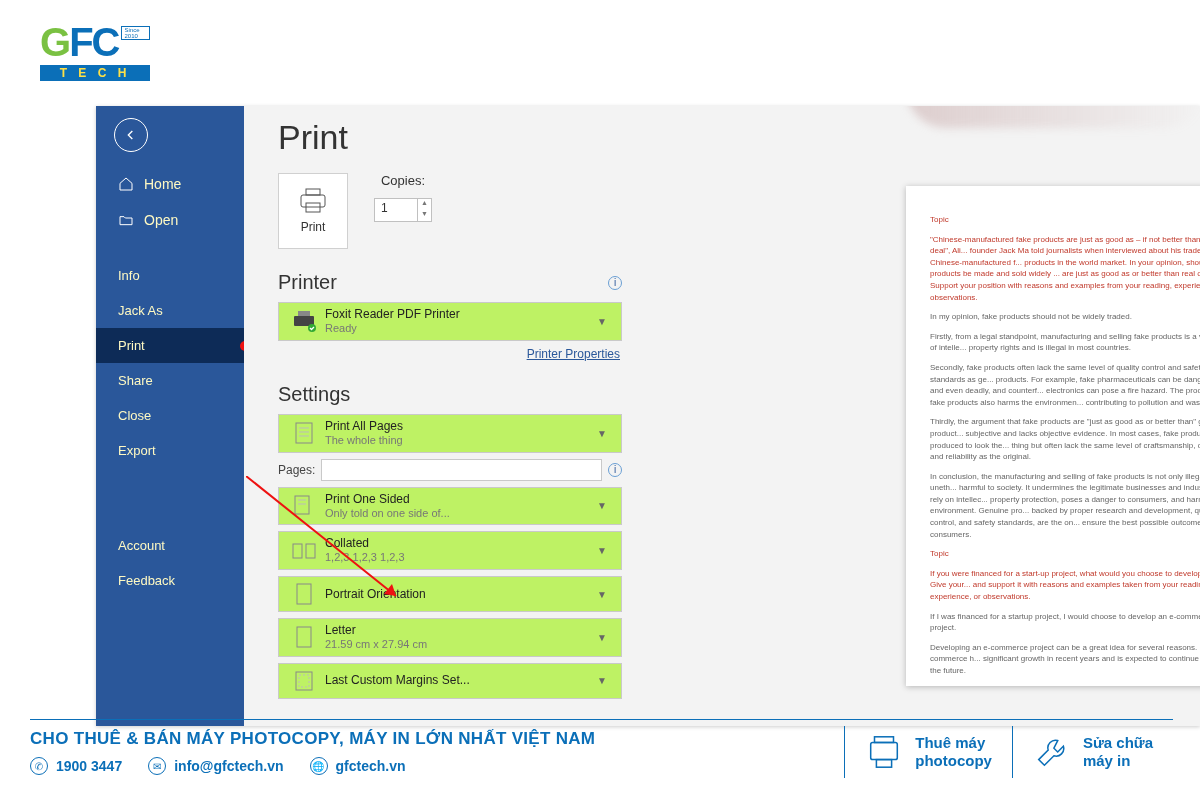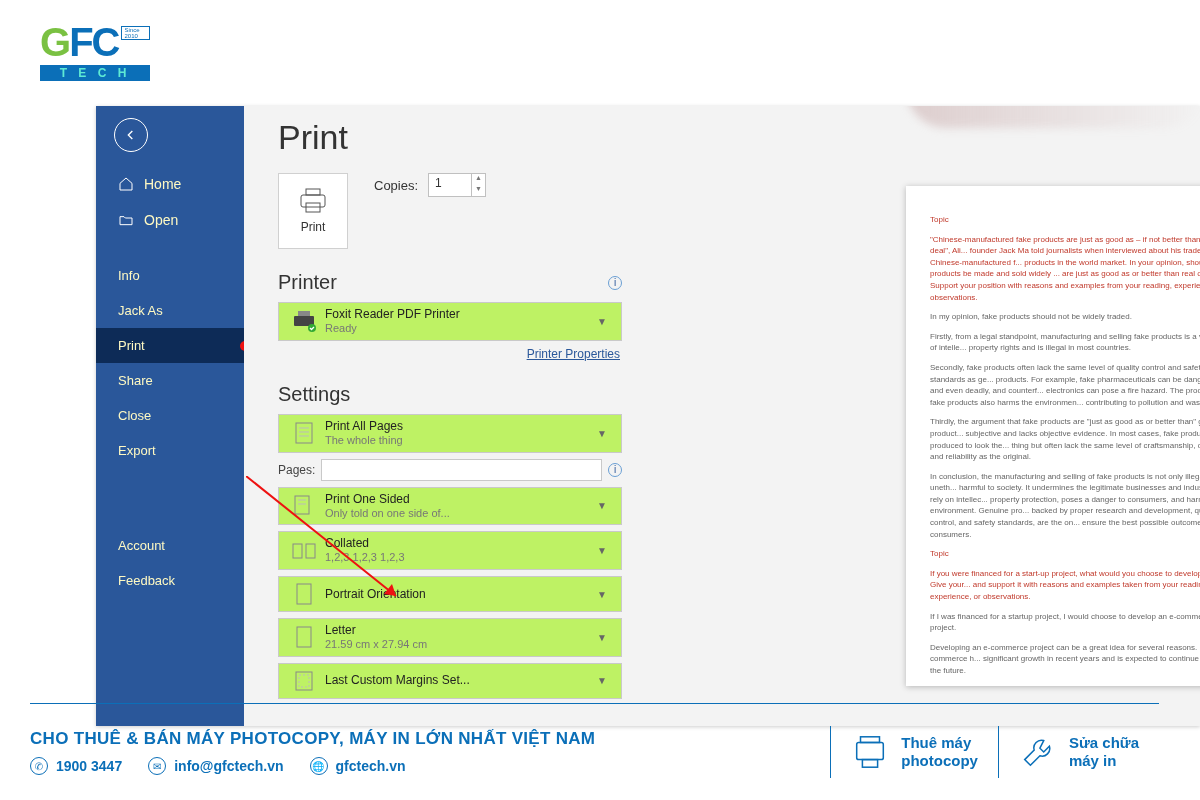"T E C H" .logo-tech { color: #5eead4 -> #fde047 }
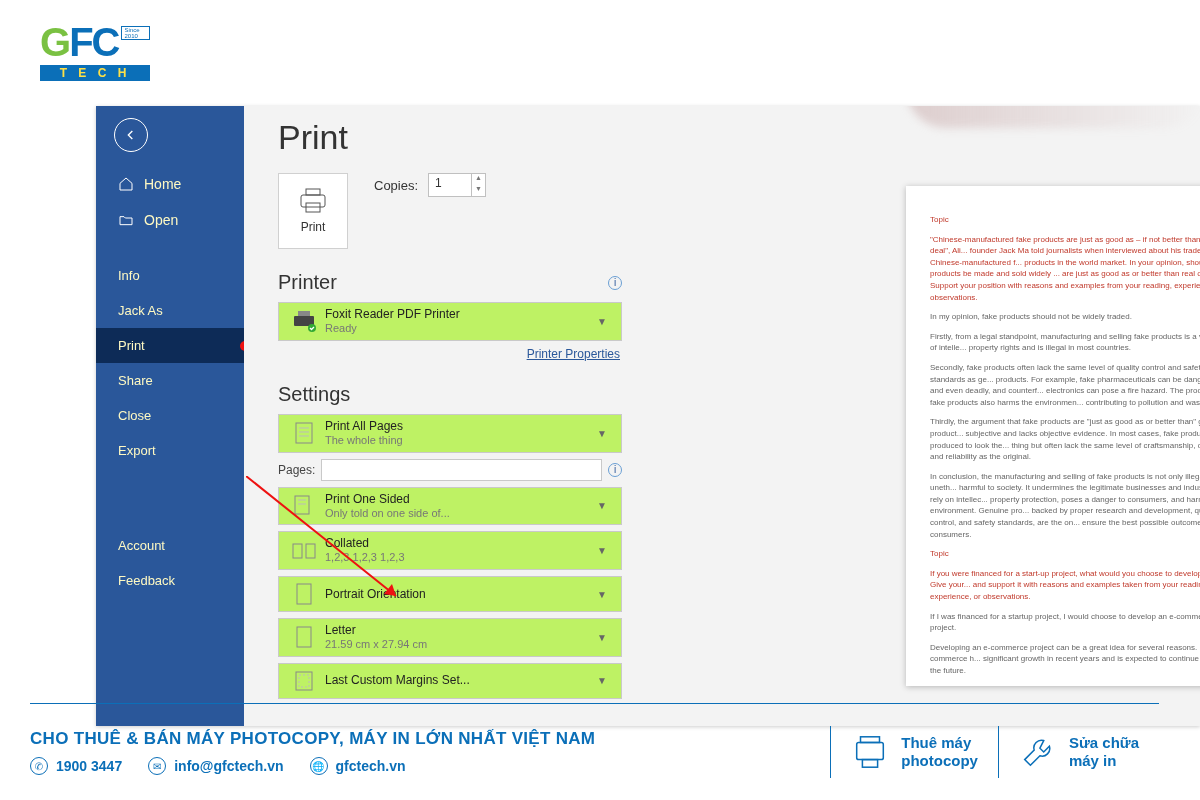"Copies:" .copies { flex-direction: none -> column }
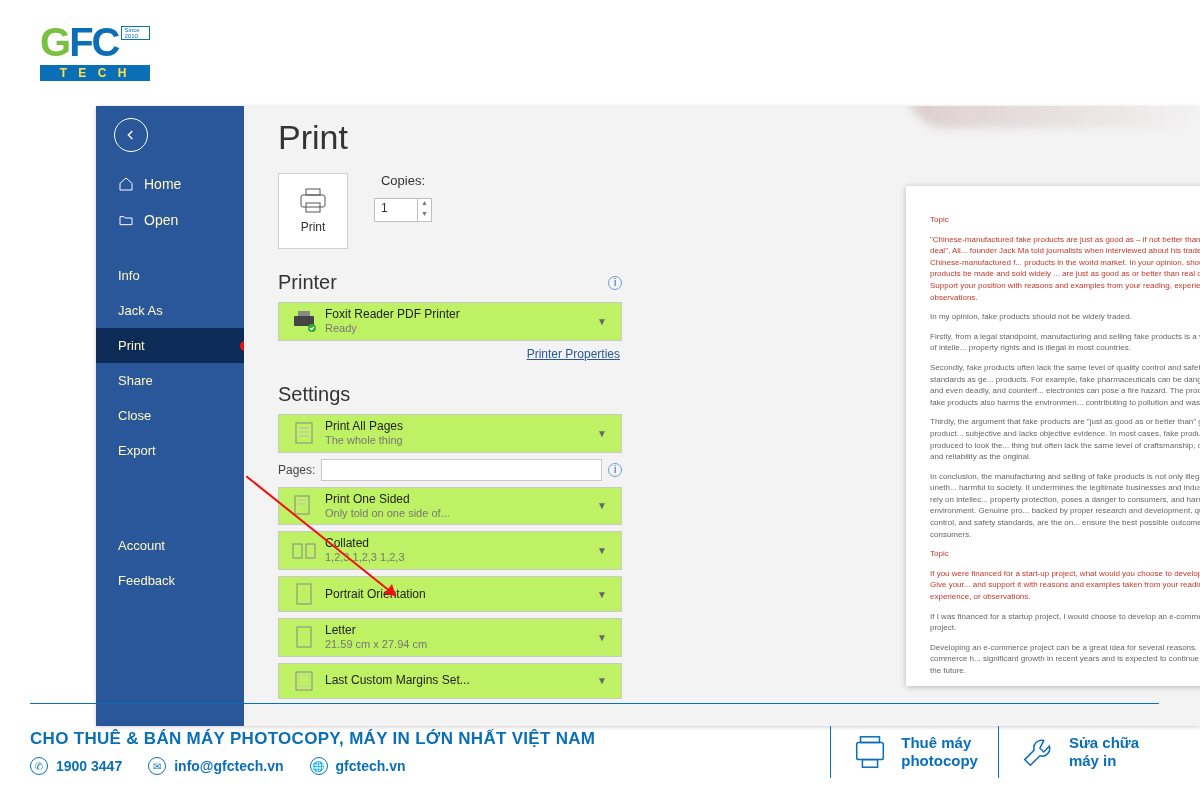"CHO THUÊ & BÁN MÁY" .footer { padding-top: 22px -> 6px; right: 41px -> 27px }
